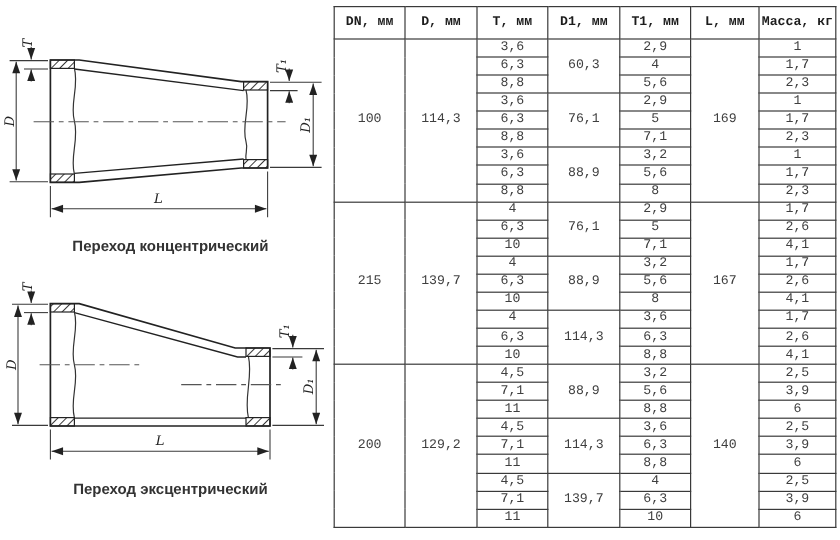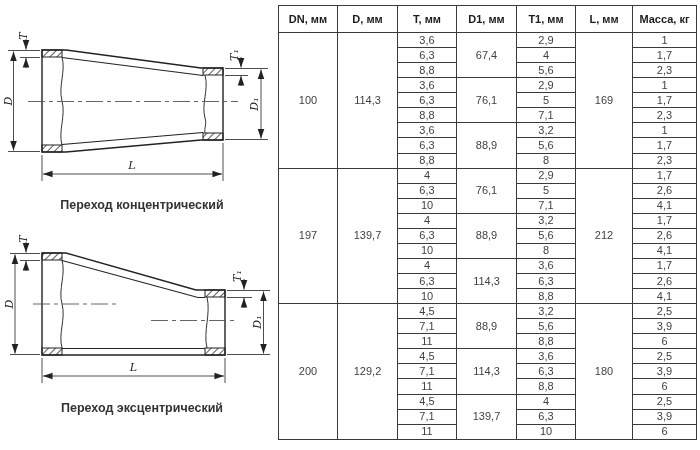"DN, мм" table.spec { font-family: none -> Liberation Mono, monospace }
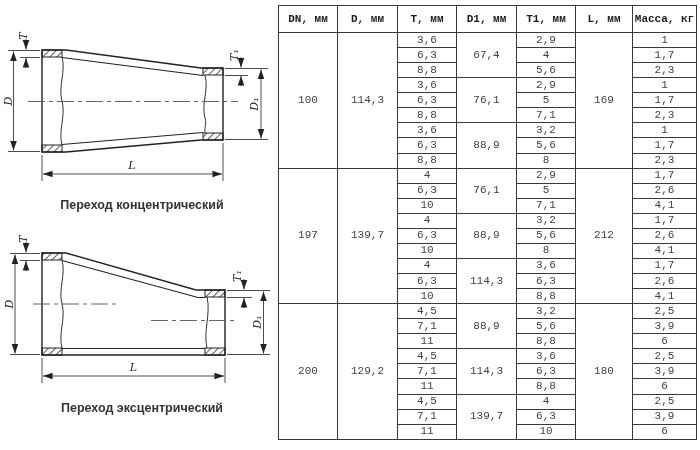"67,4" td { text: 67,4 -> 60,3 }
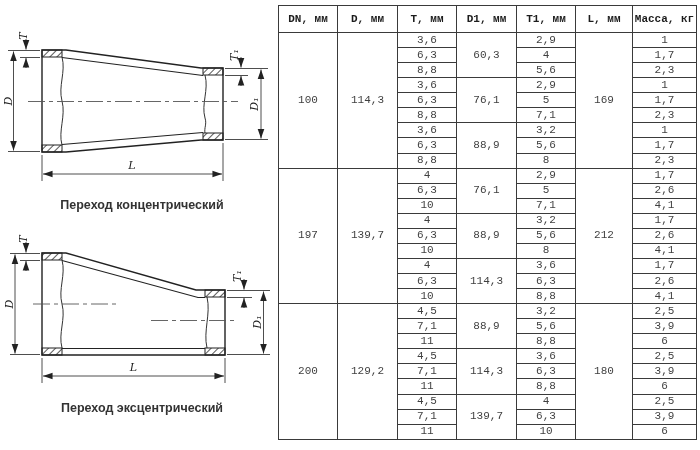"197" td { text: 197 -> 215 }
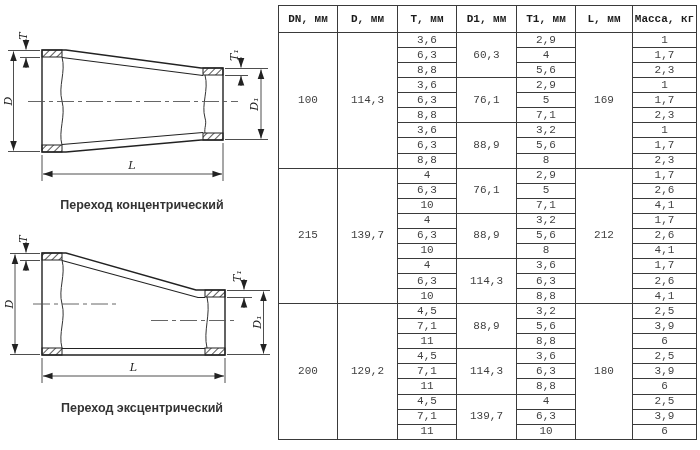"212" td { text: 212 -> 167 }
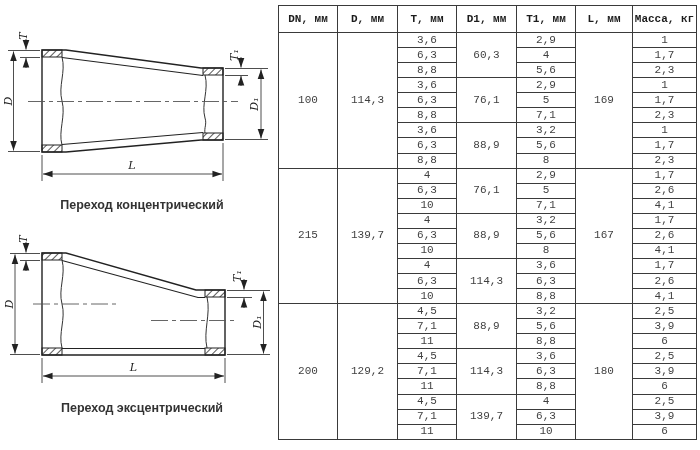"180" td { text: 180 -> 140 }
